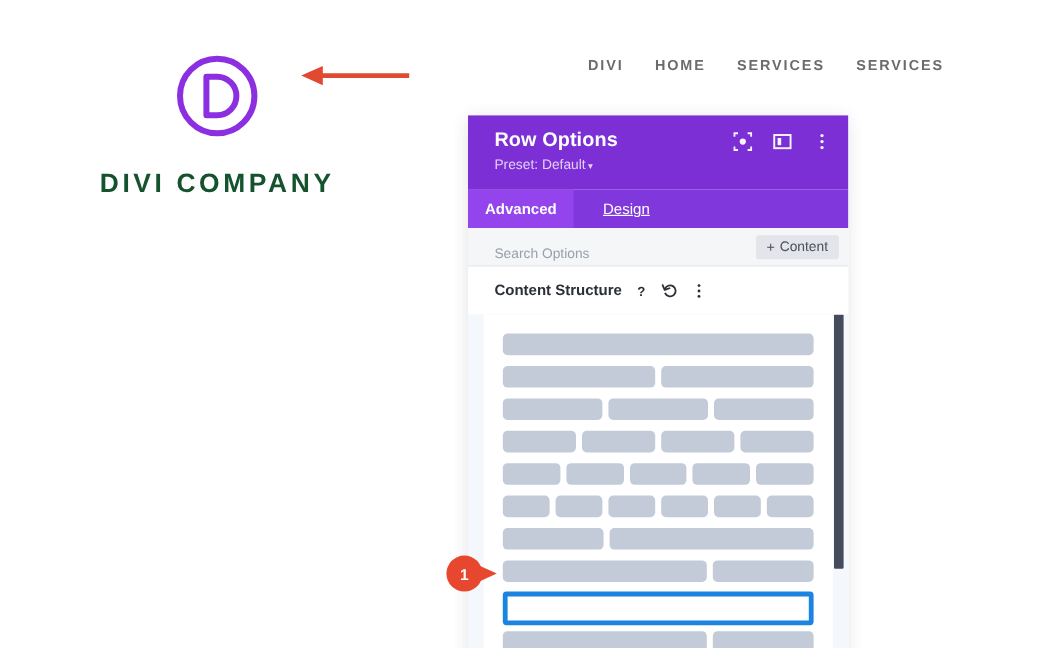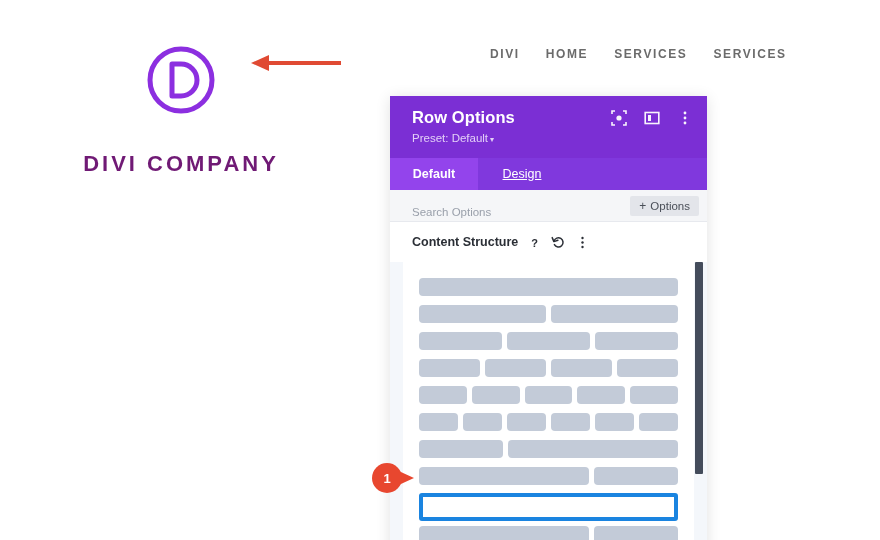"DIVI COMPANY" .logo-text { color: #701a75 -> #14532d; margin-top: 35px -> 24px }
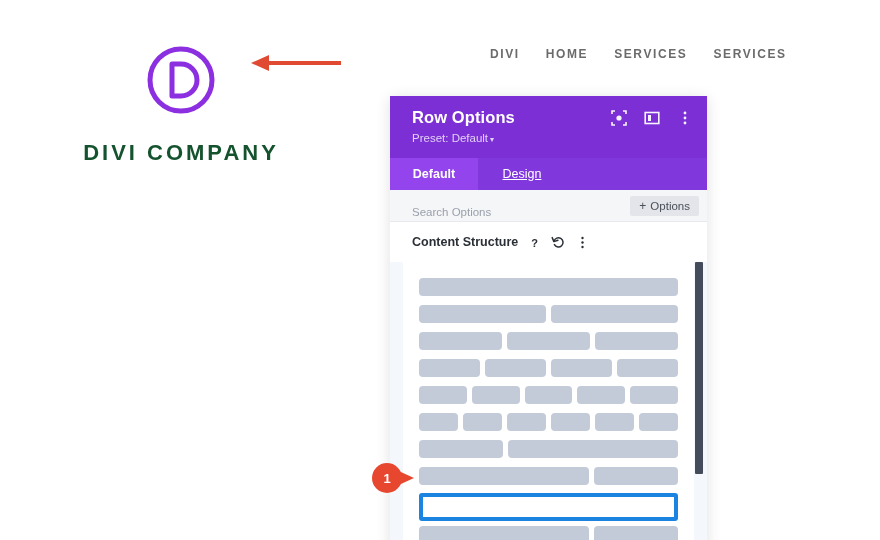"Default" div.tab { text: Default -> Advanced }
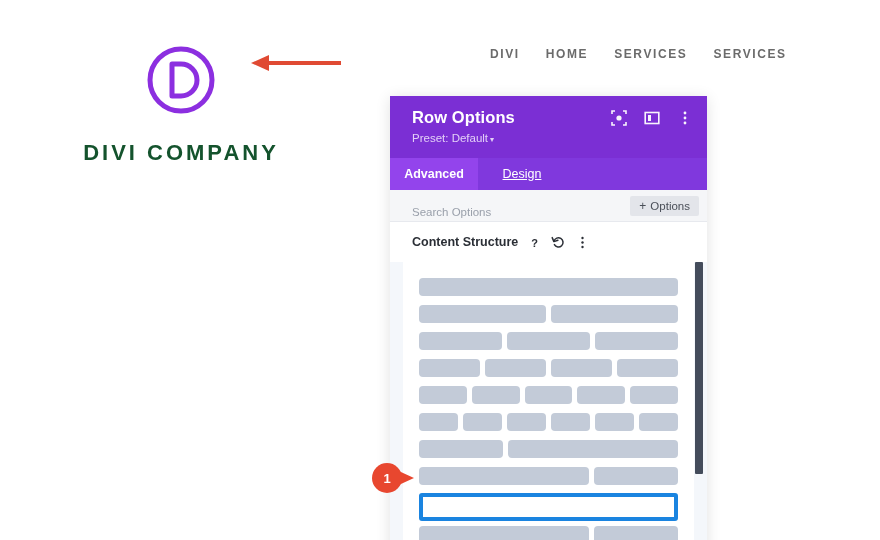"Options" span { text: Options -> Content }
